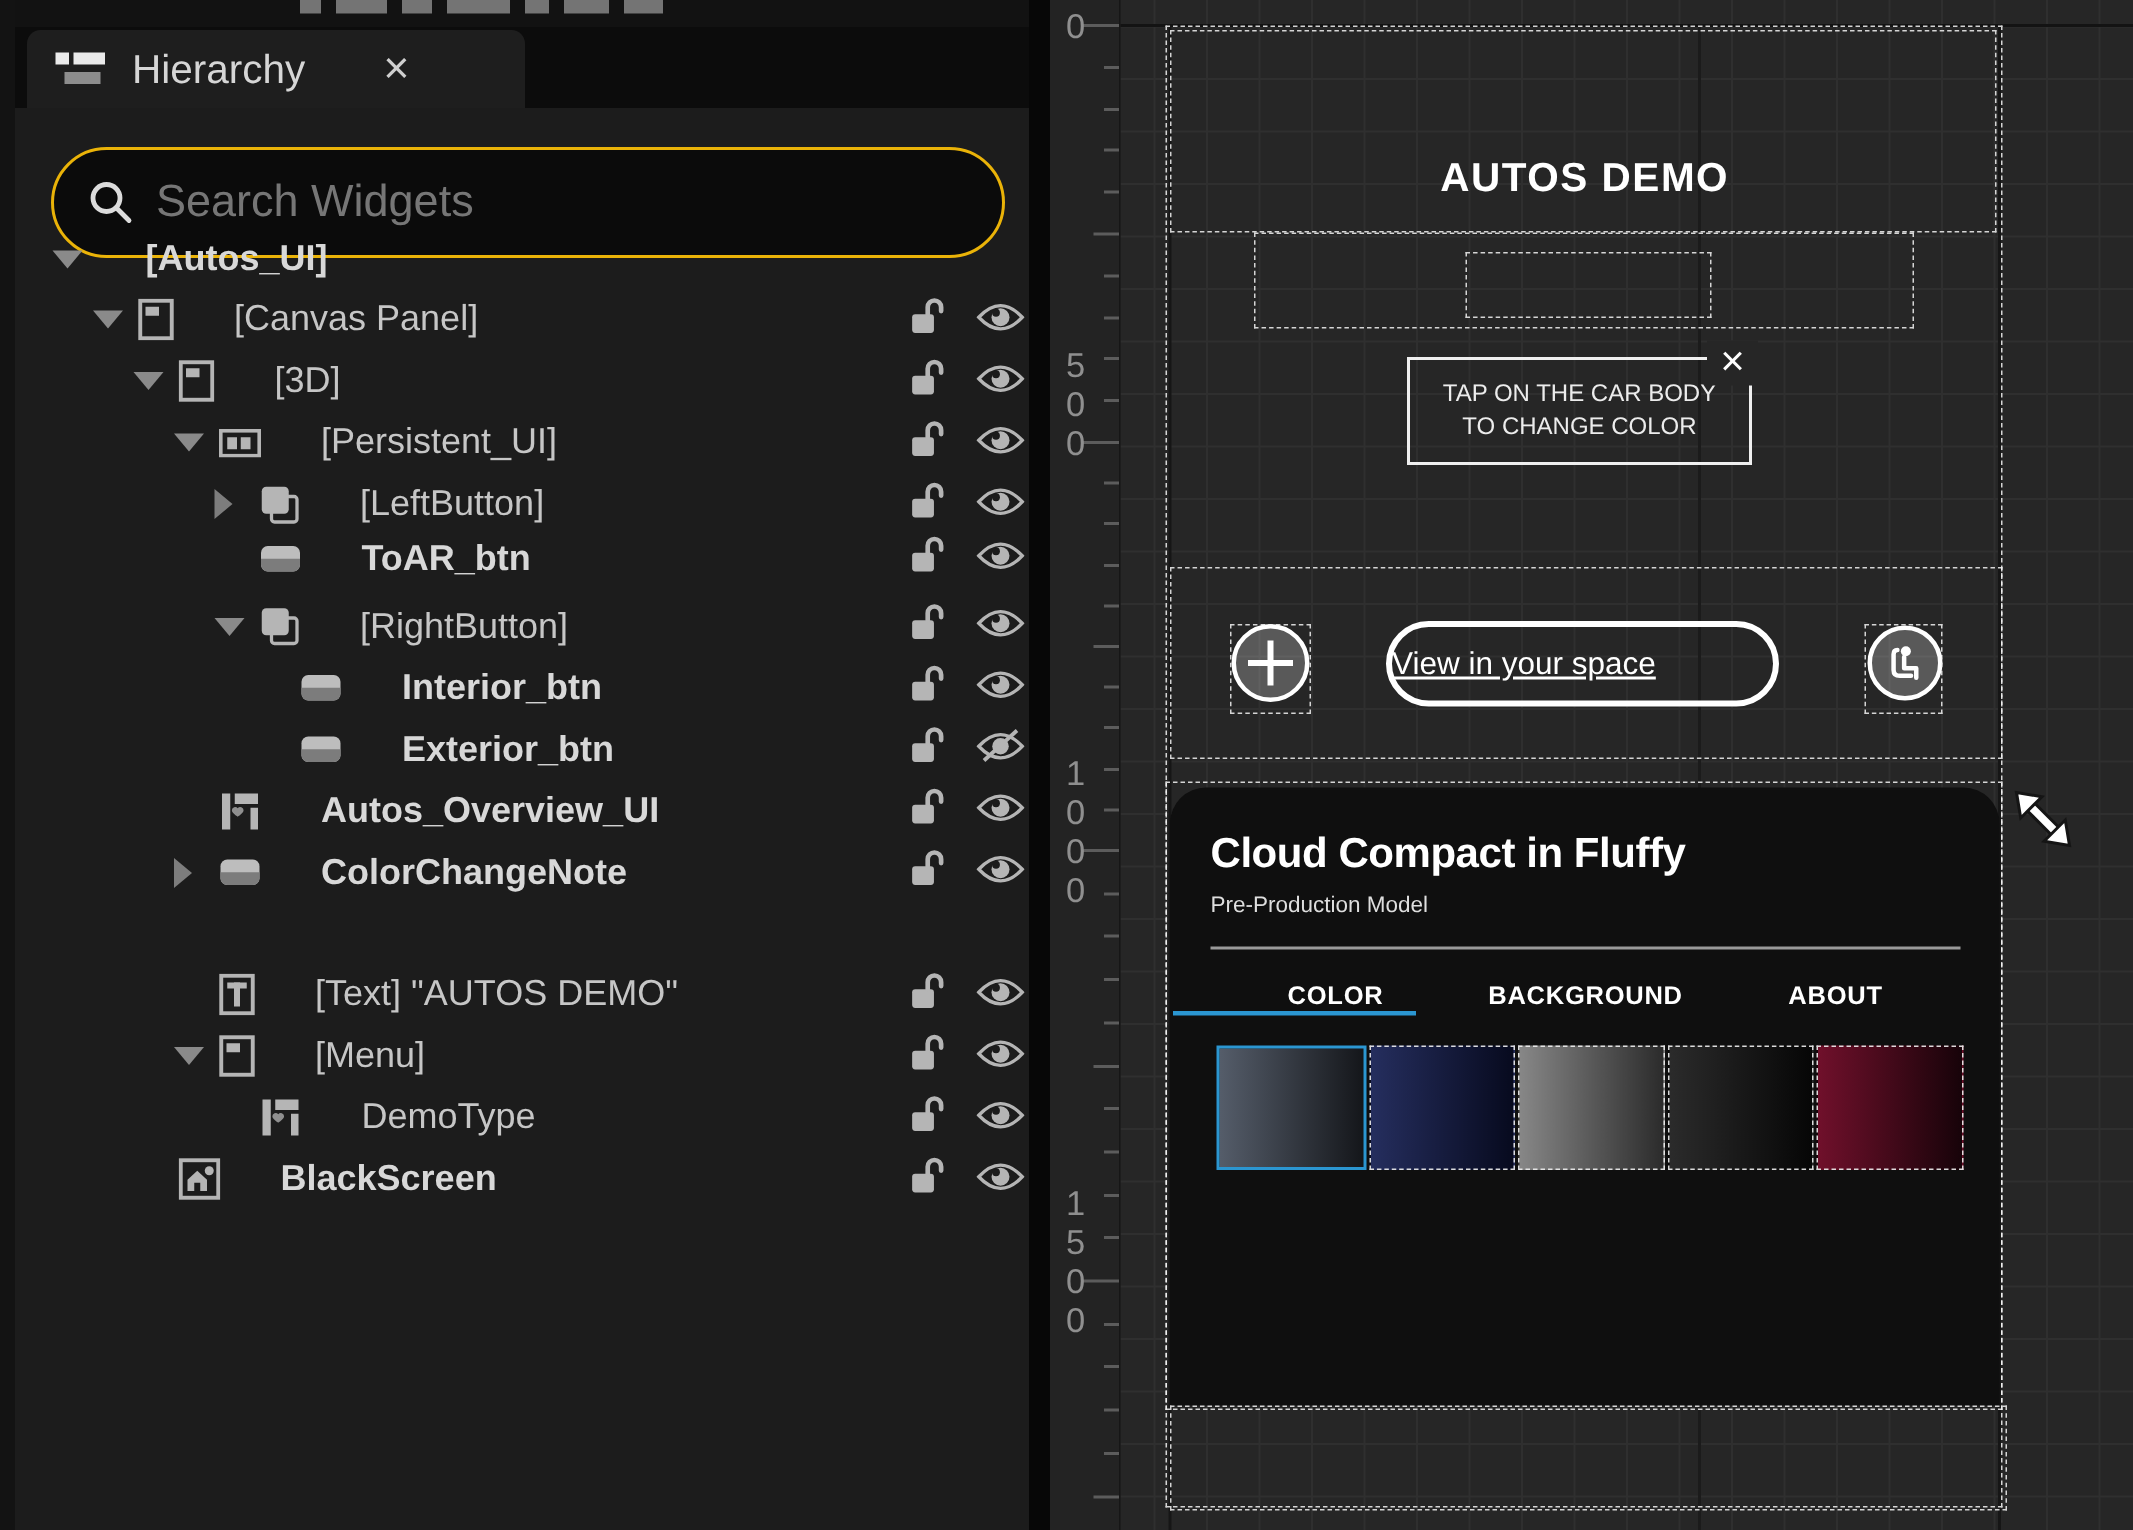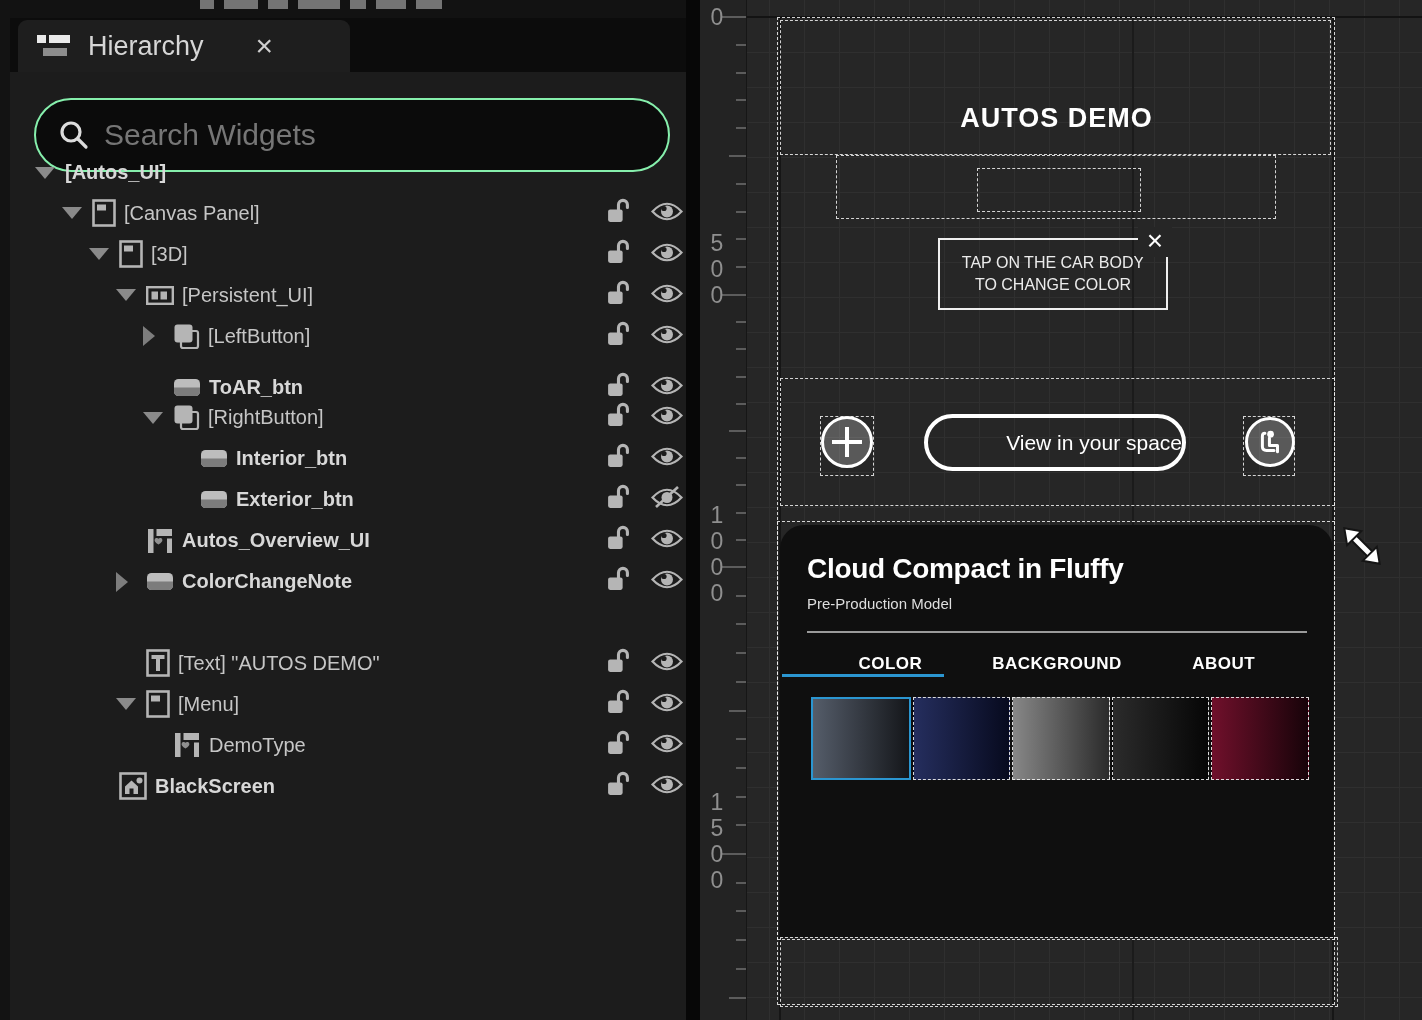"Search Widgets" #search-box { border: 2px solid #86efac -> 2px solid #eab308 }
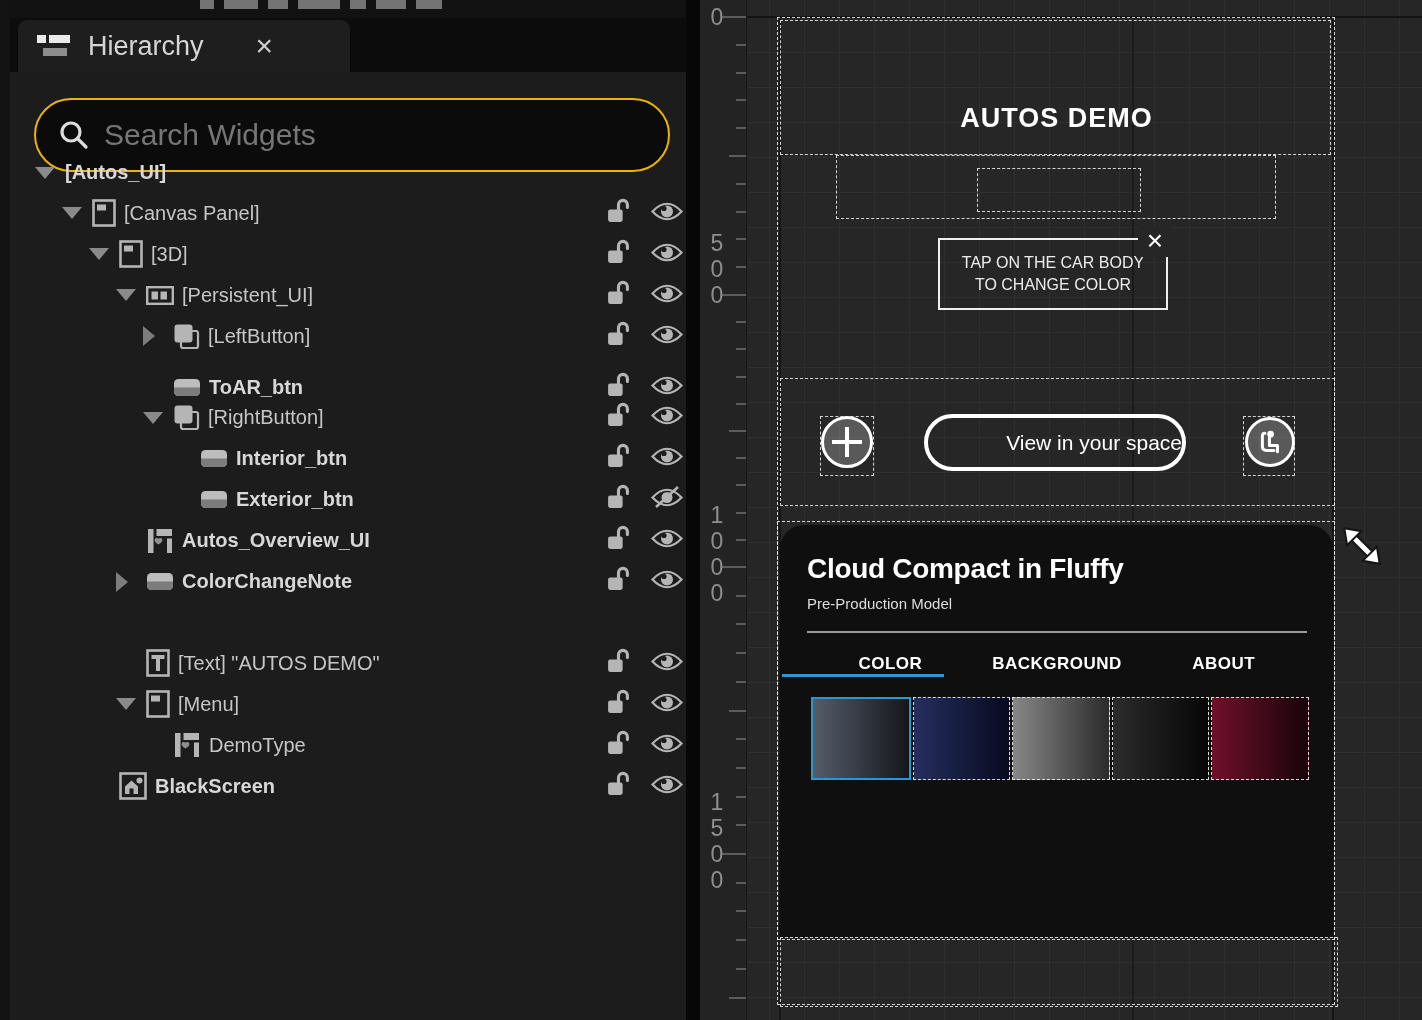"[Autos_UI]" .lbl { font-size: 20px -> 24px; margin-left: none -> 32px }
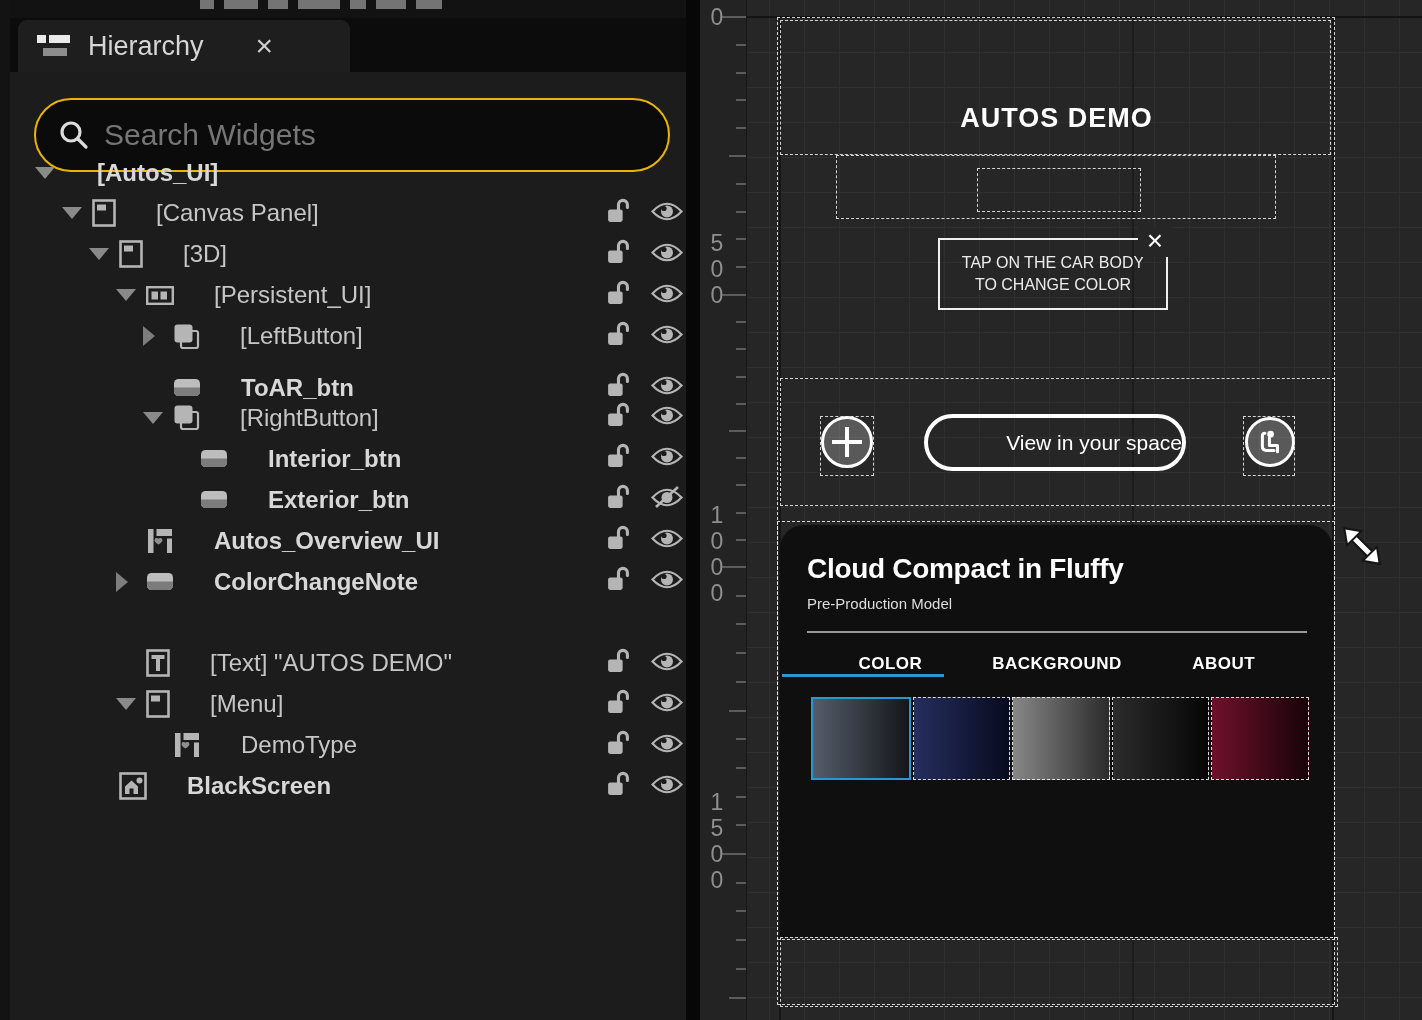"ToAR_btn" div.tree-row { top: 367px -> 352px }
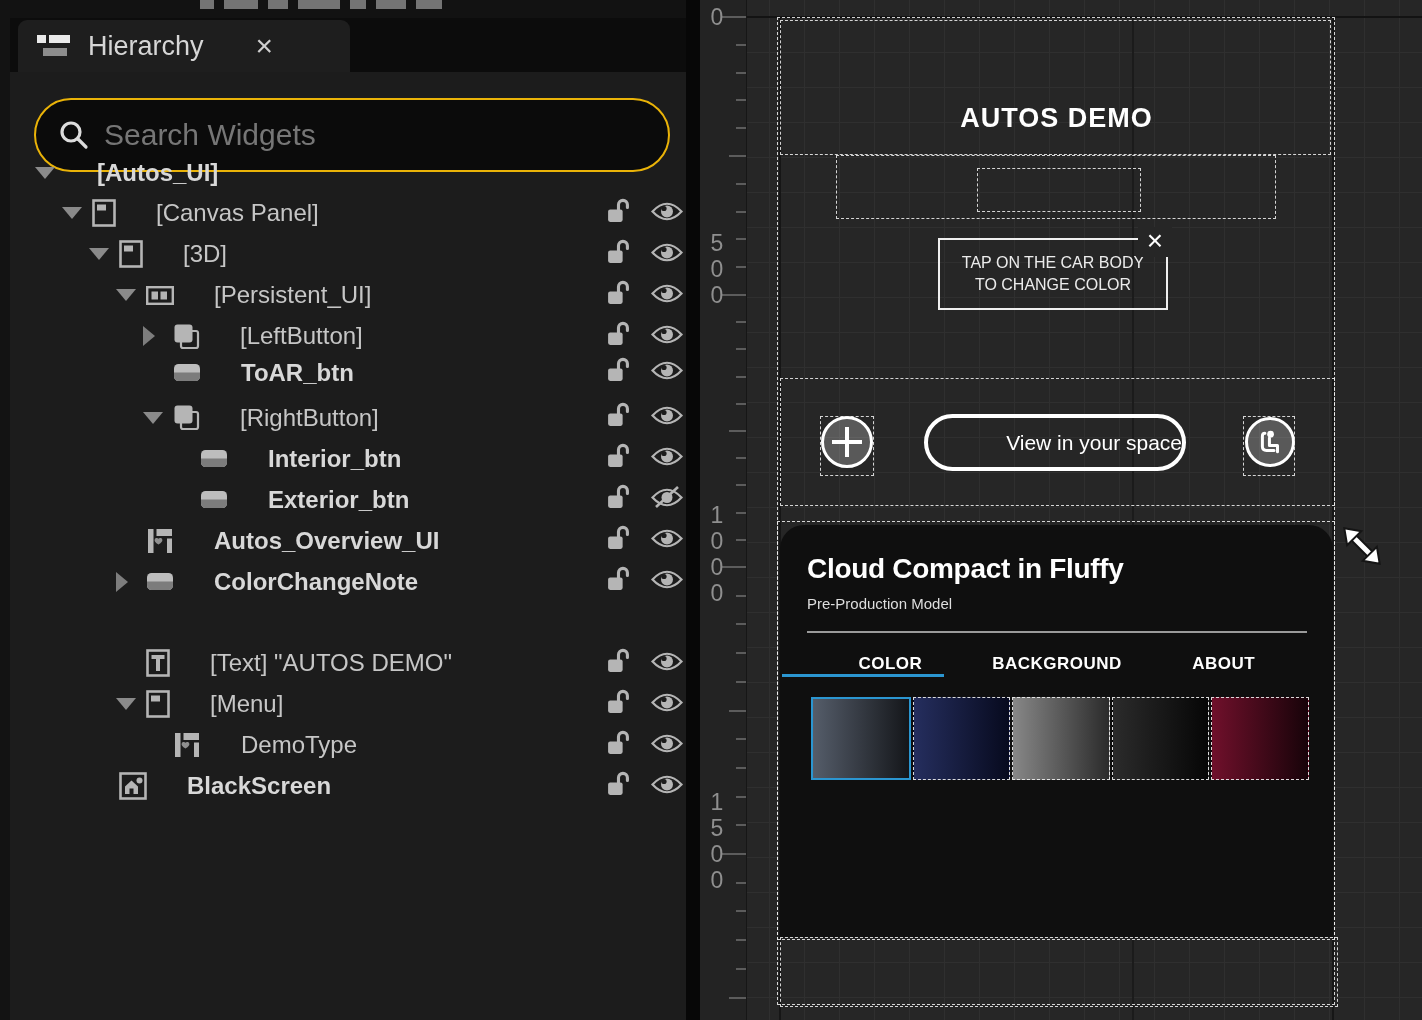"View in your space" #view-btn { justify-content: flex-end -> flex-start; text-decoration: none -> underline }
